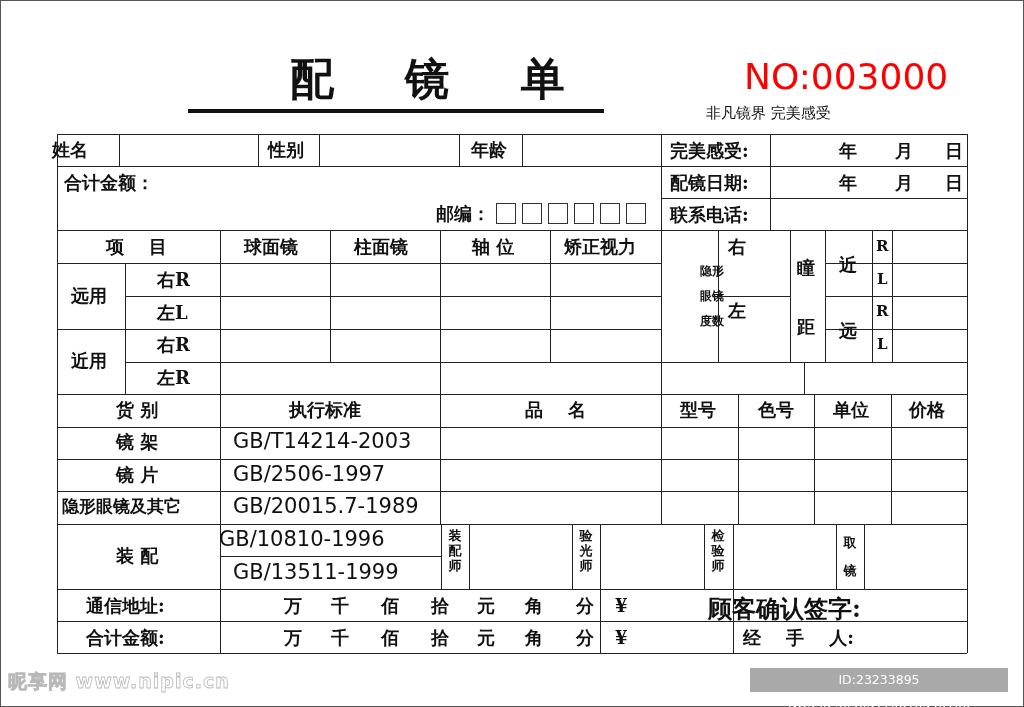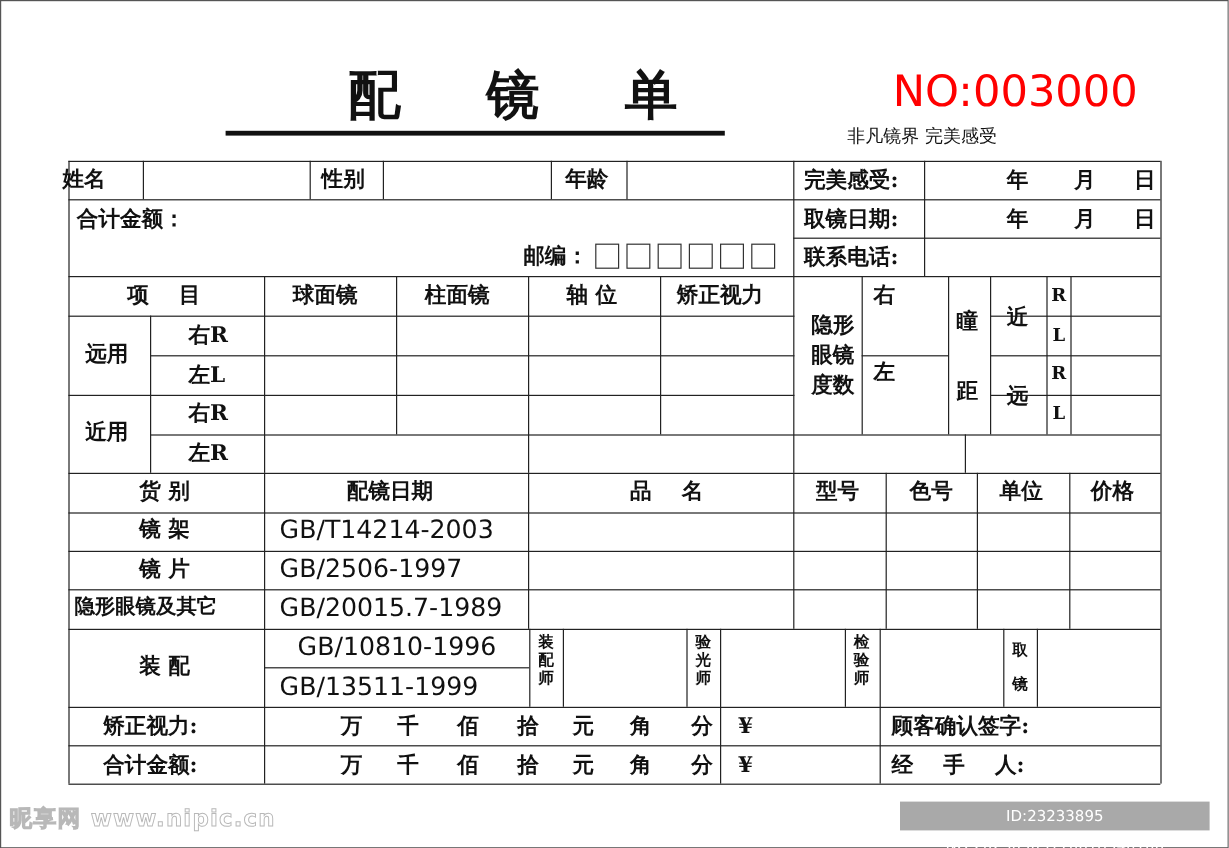"取镜日期:" div.lbl { text: 取 -> 配 }
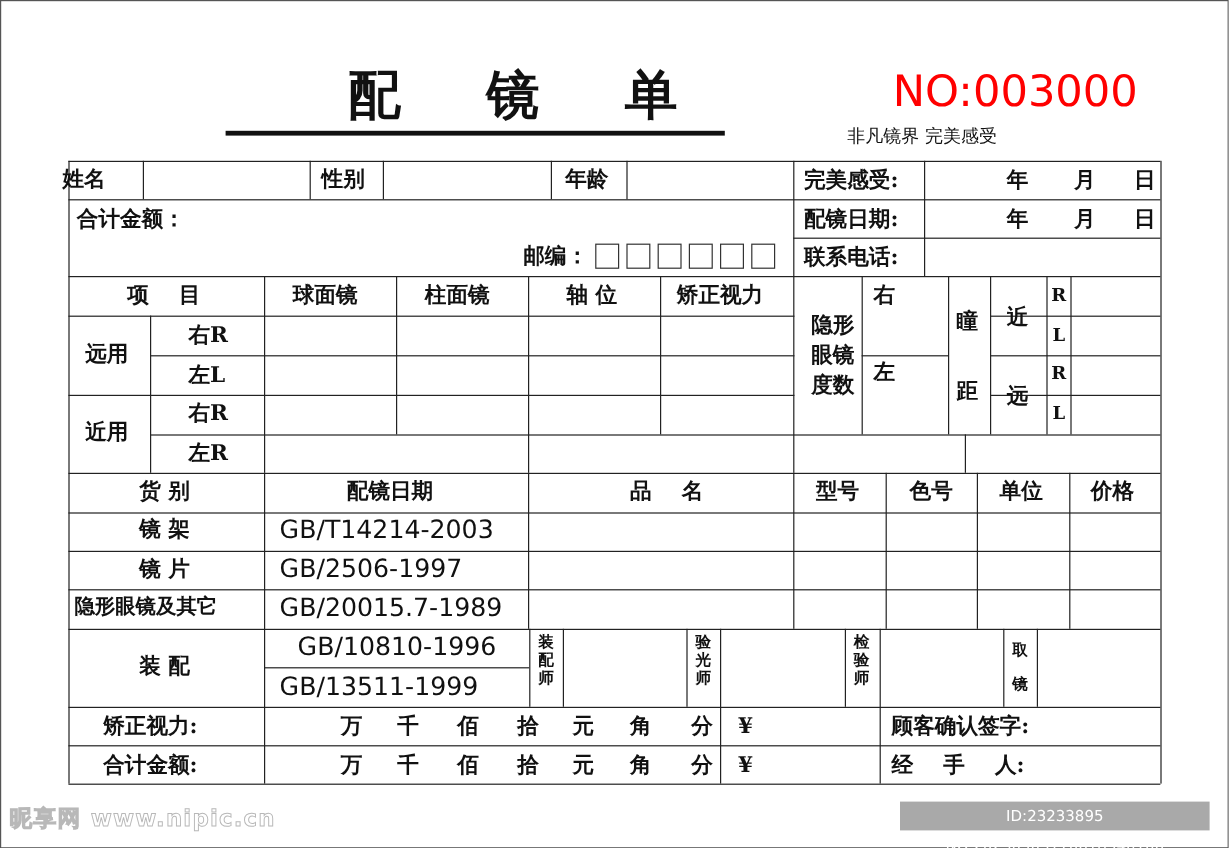"隐形" div.lbl { font-size: 18px -> 12px; left: 676px -> 700px }
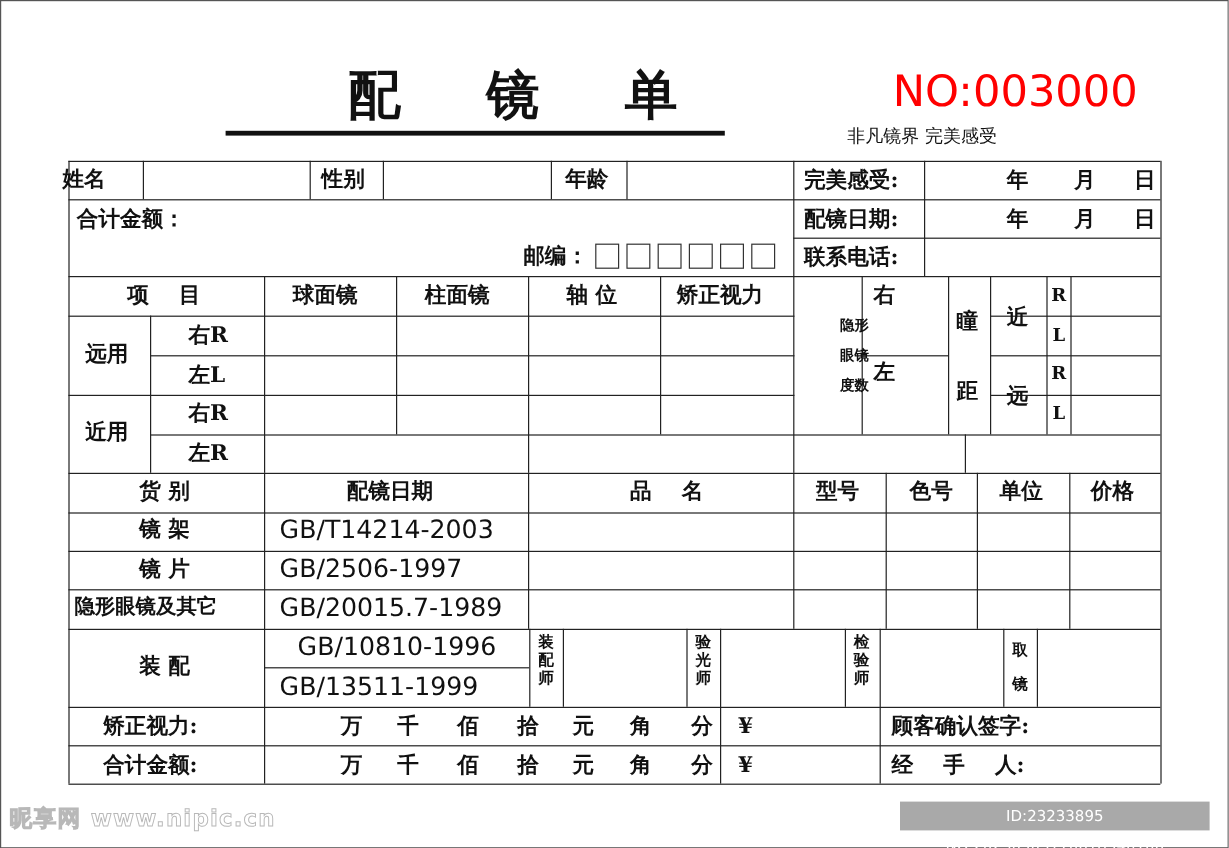"配镜日期" div.lbl { text: 配镜日期 -> 执行标准 }
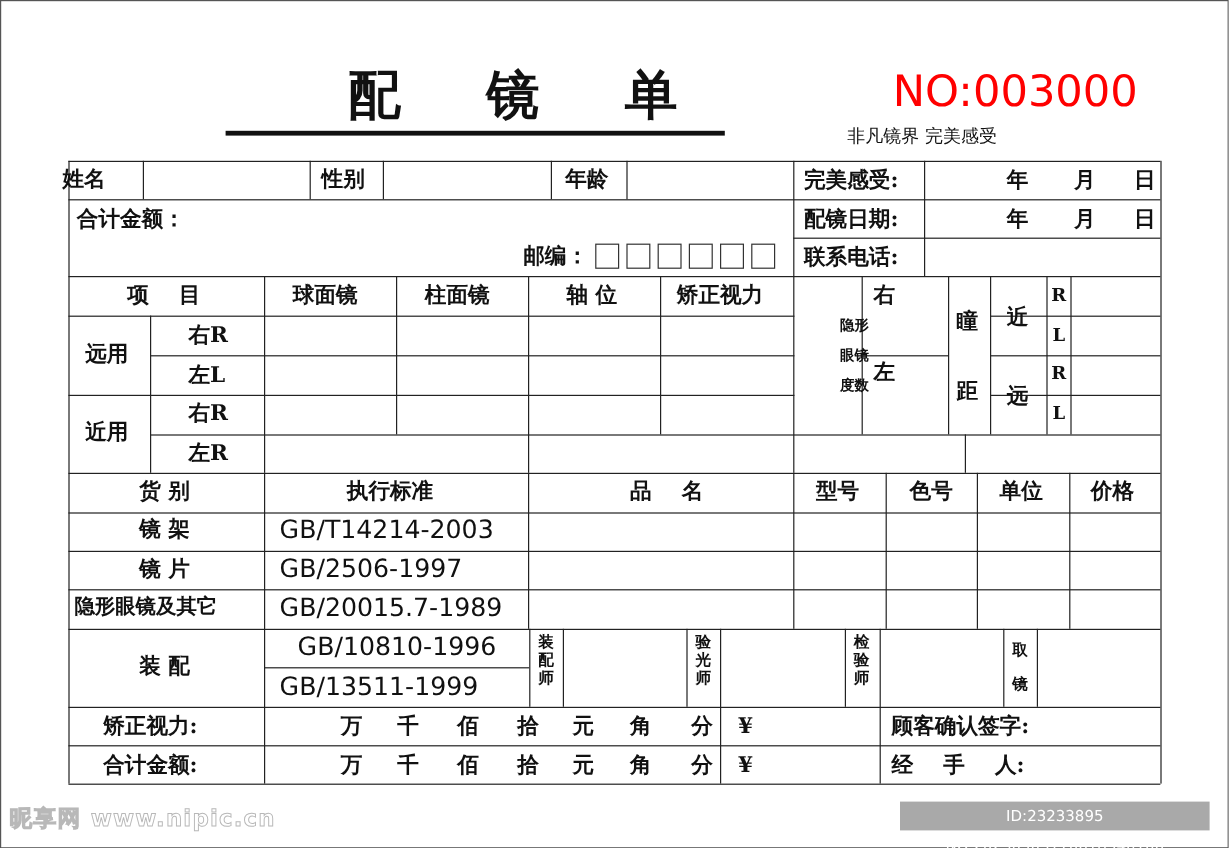"GB/10810-1996" div.std { left: 248px -> 219px }
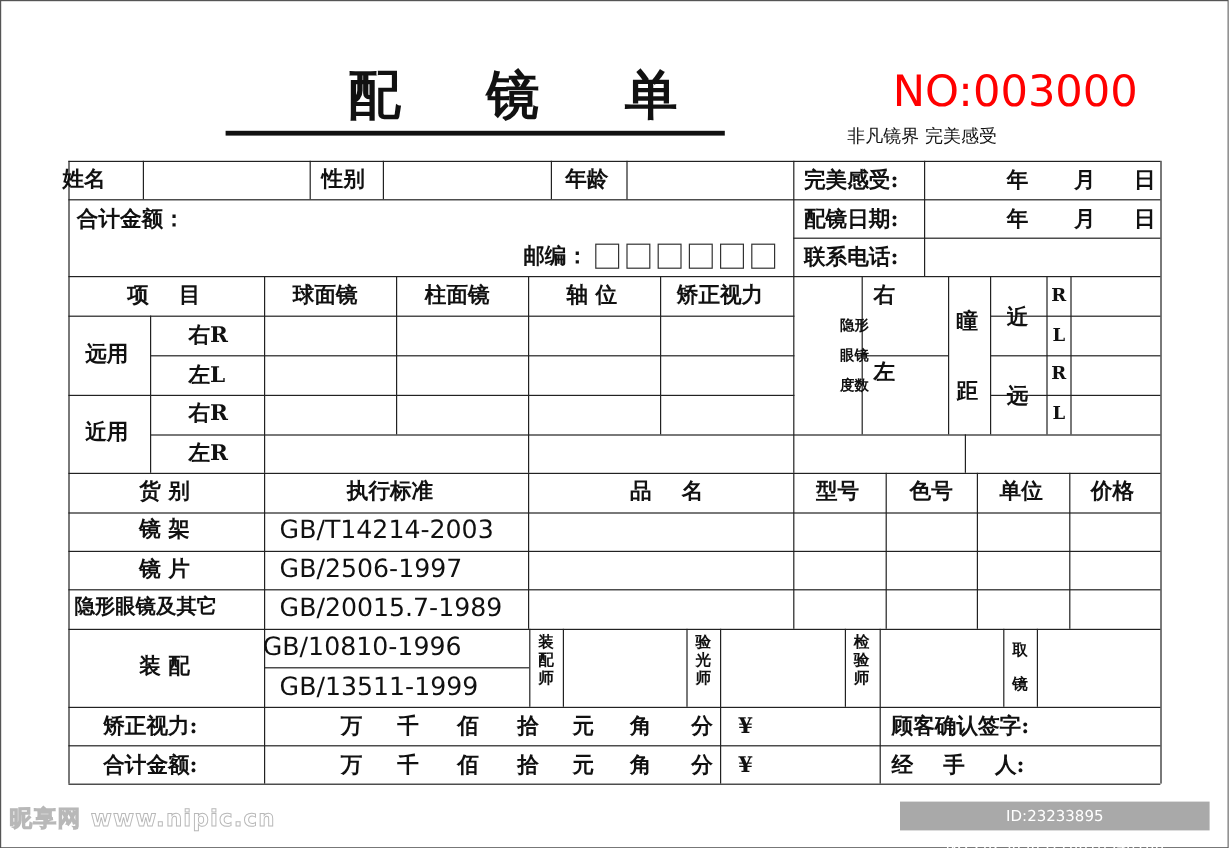"矫正视力:" div.lbl { text: 矫正视力 -> 通信地址 }
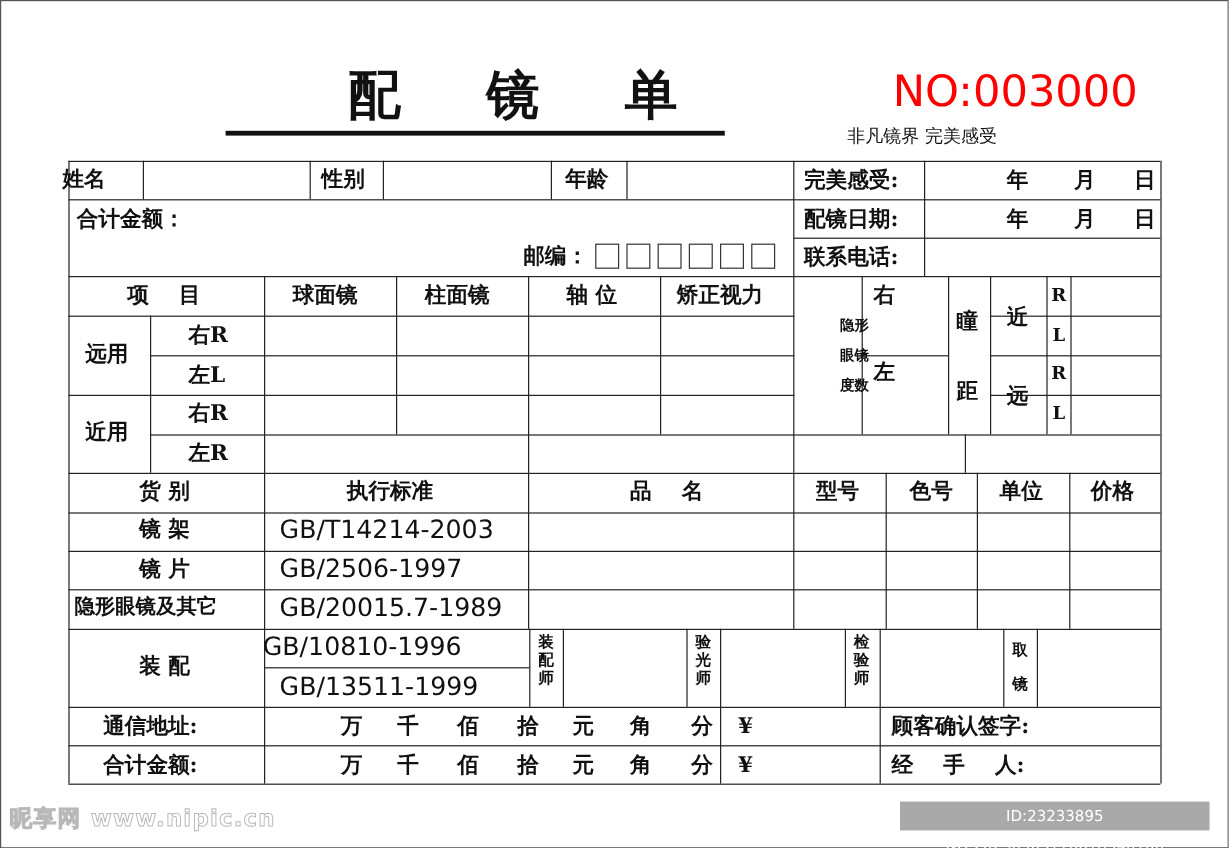"顾客确认签字:" div.lbl { font-size: 18px -> 24px; left: 743px -> 708px }
